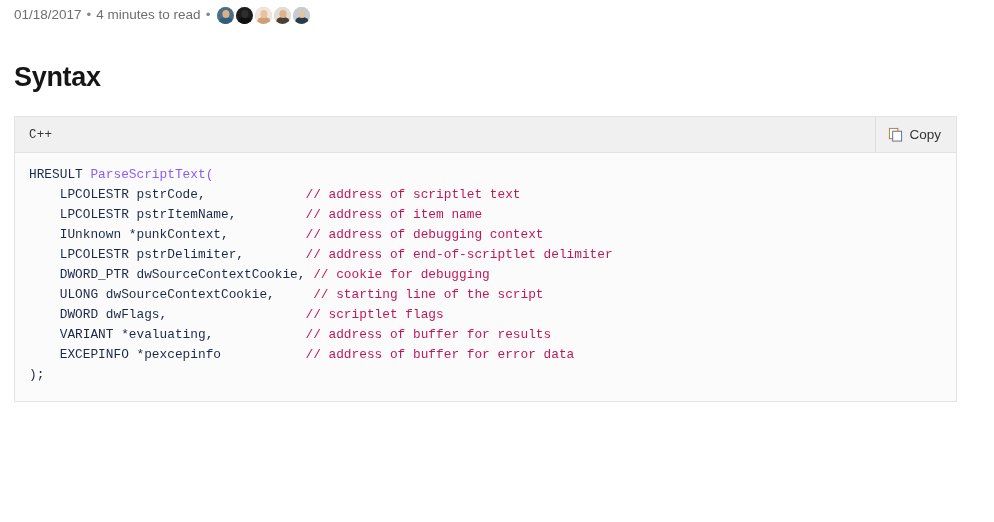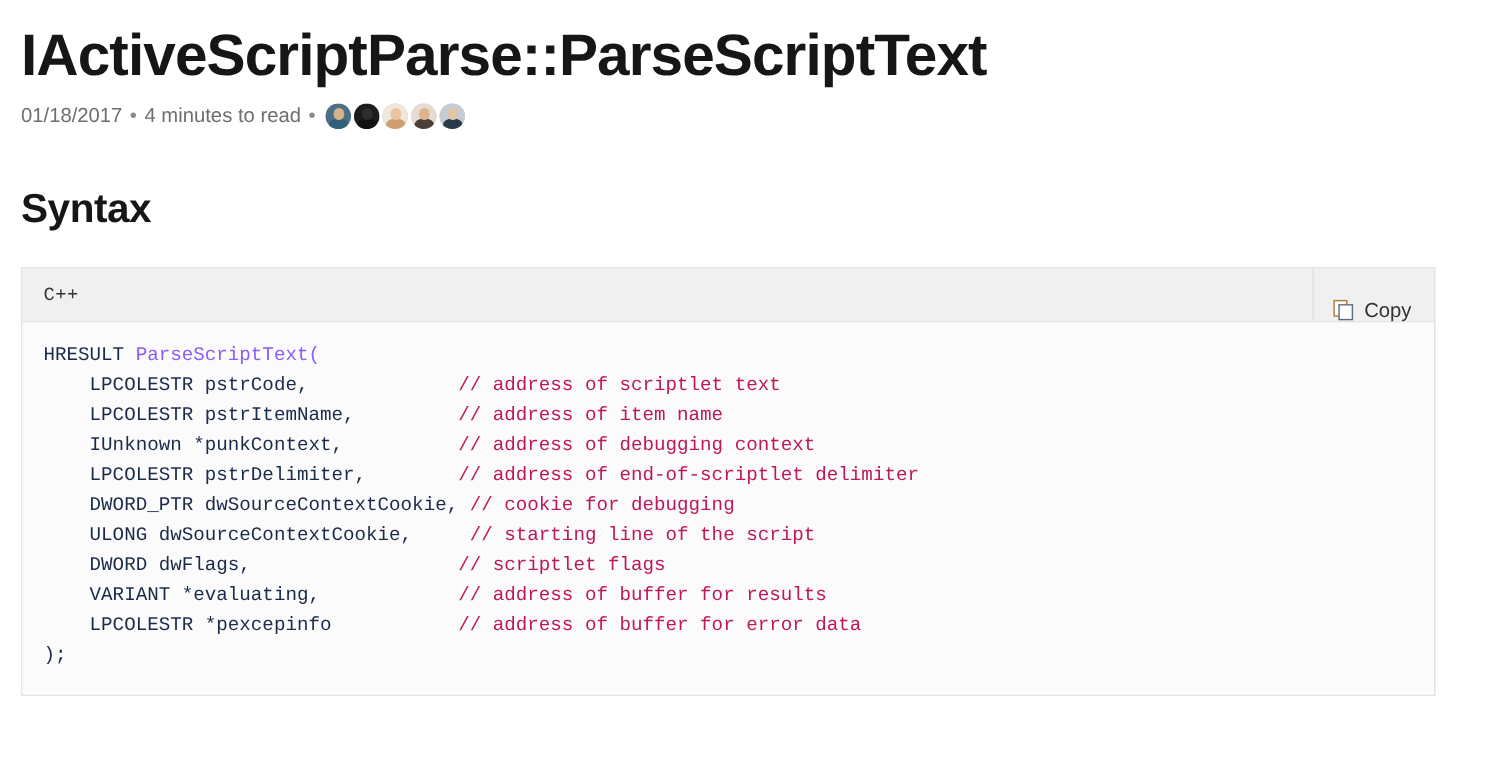"IActiveScriptParse::ParseScriptText" h1.page-title { html: <h1>IActiveScriptParse::ParseScriptText</h1> -> none }
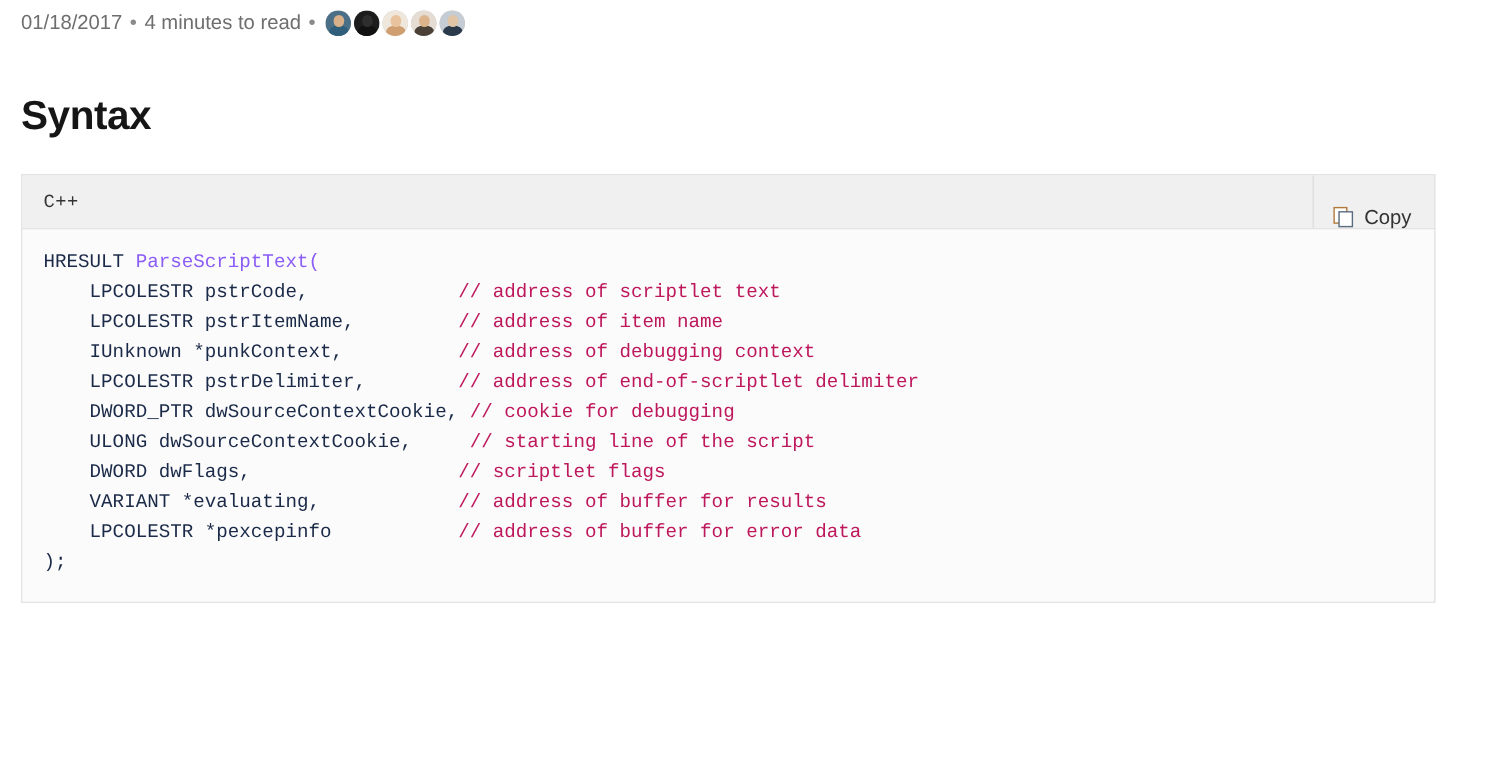"Copy" .copy-button { align-items: flex-end -> center }
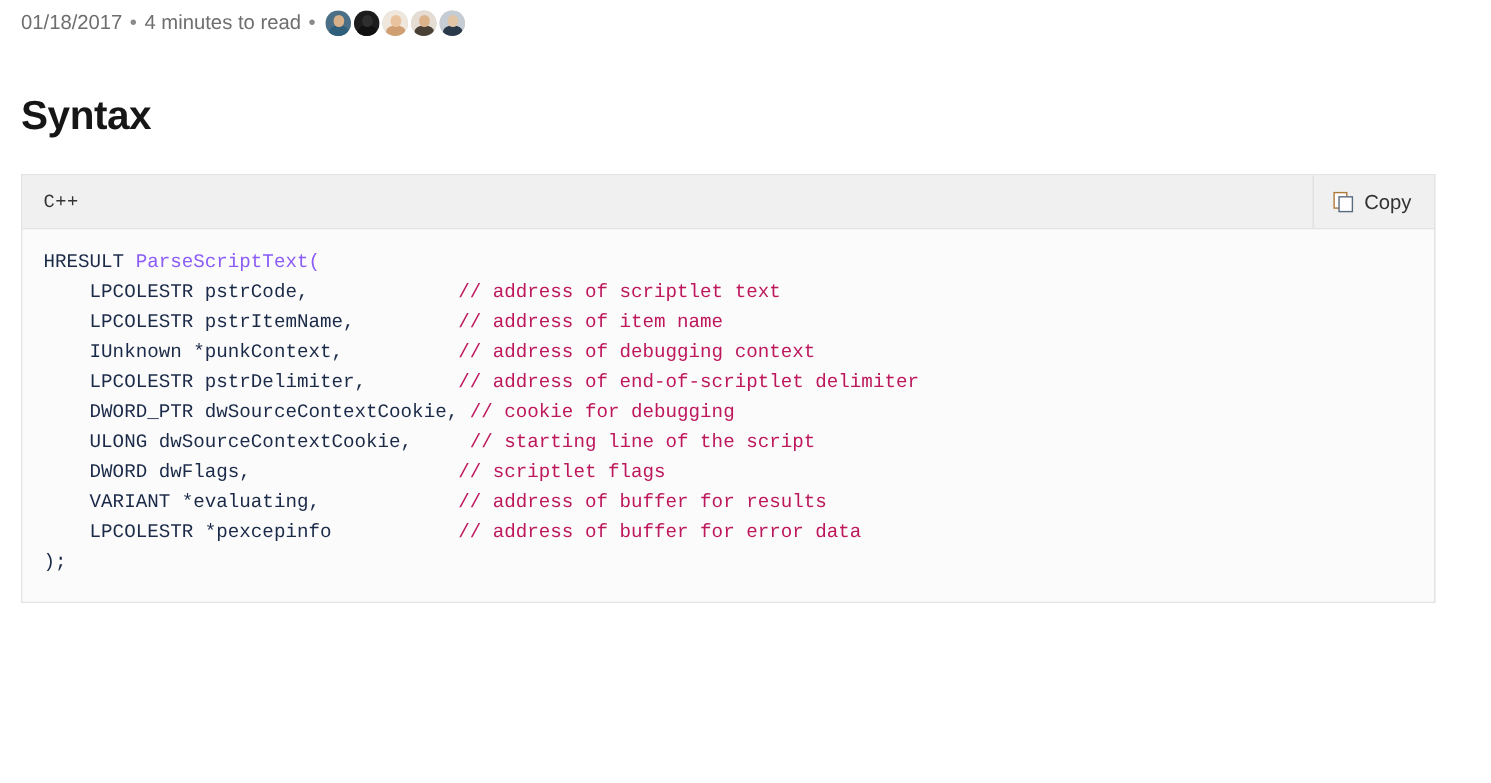"LPCOLESTR *pexcepinfo" span { text: LPCOLESTR -> EXCEPINFO }
